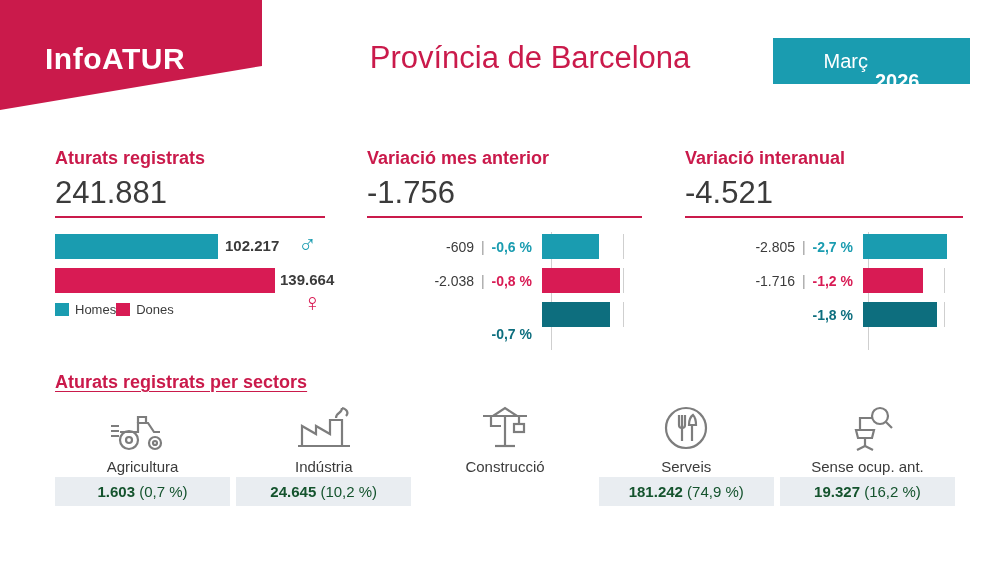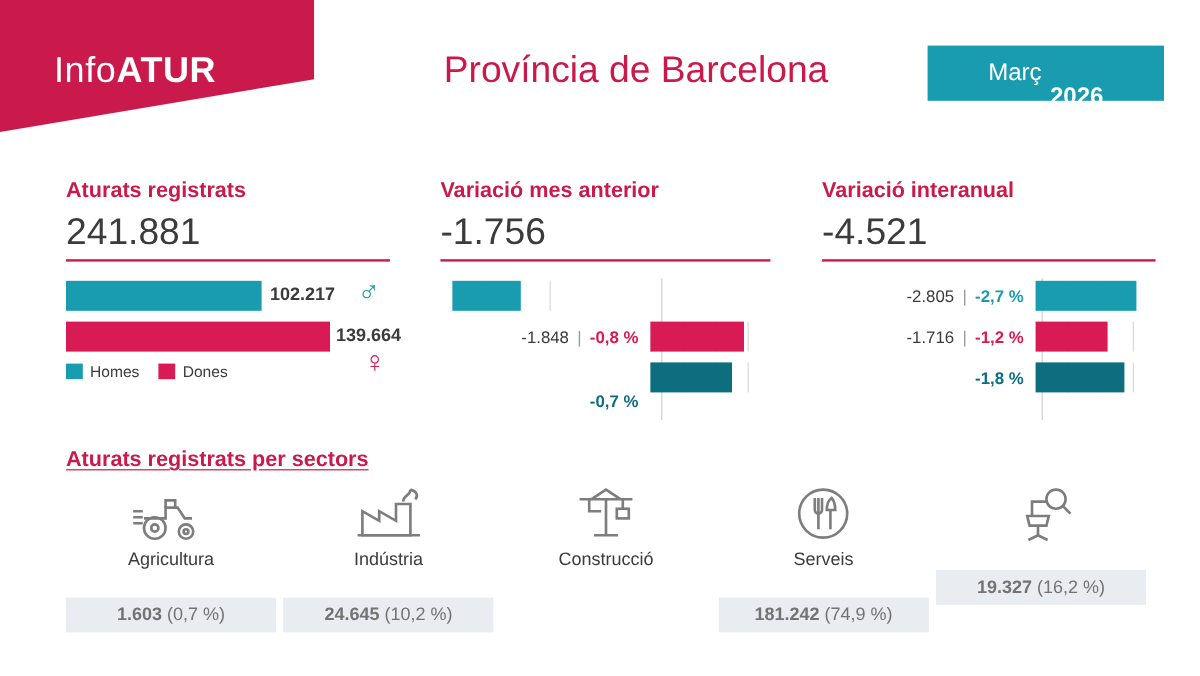"Info" .logo-text span.light { font-weight: normal -> bold }
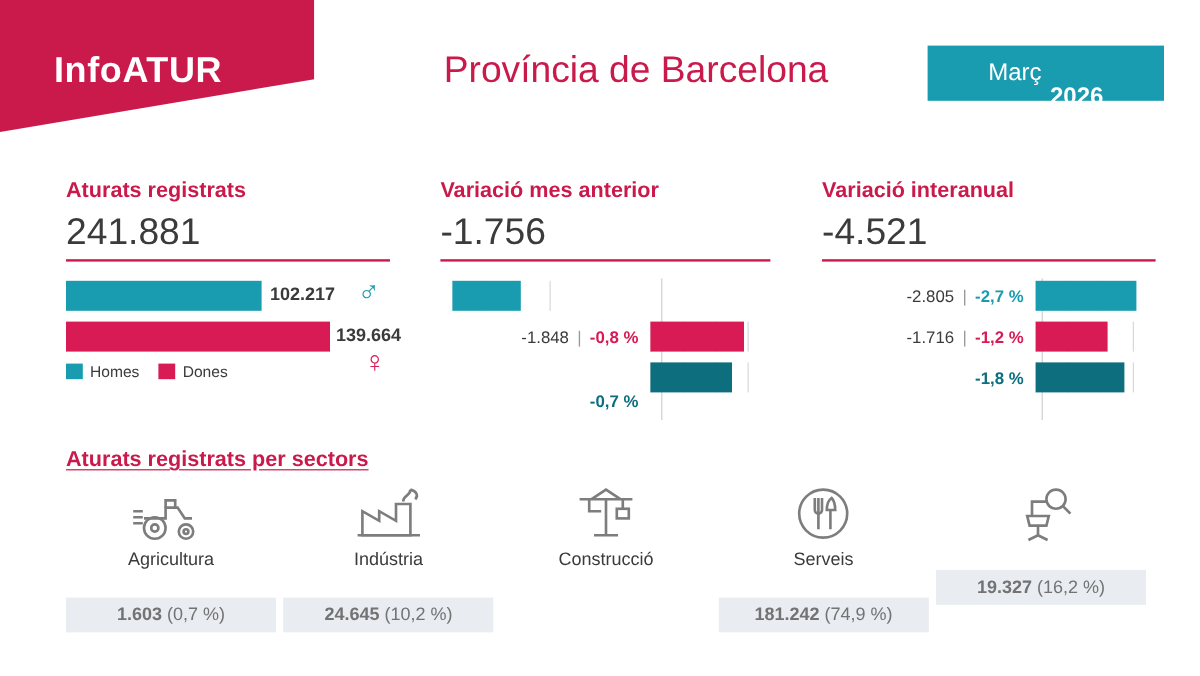"-609 | -0,6 %" div.var-text { html: none -> <div> <span>-609</span> <span>|</span> <span>-0,6 %</span> </div> }
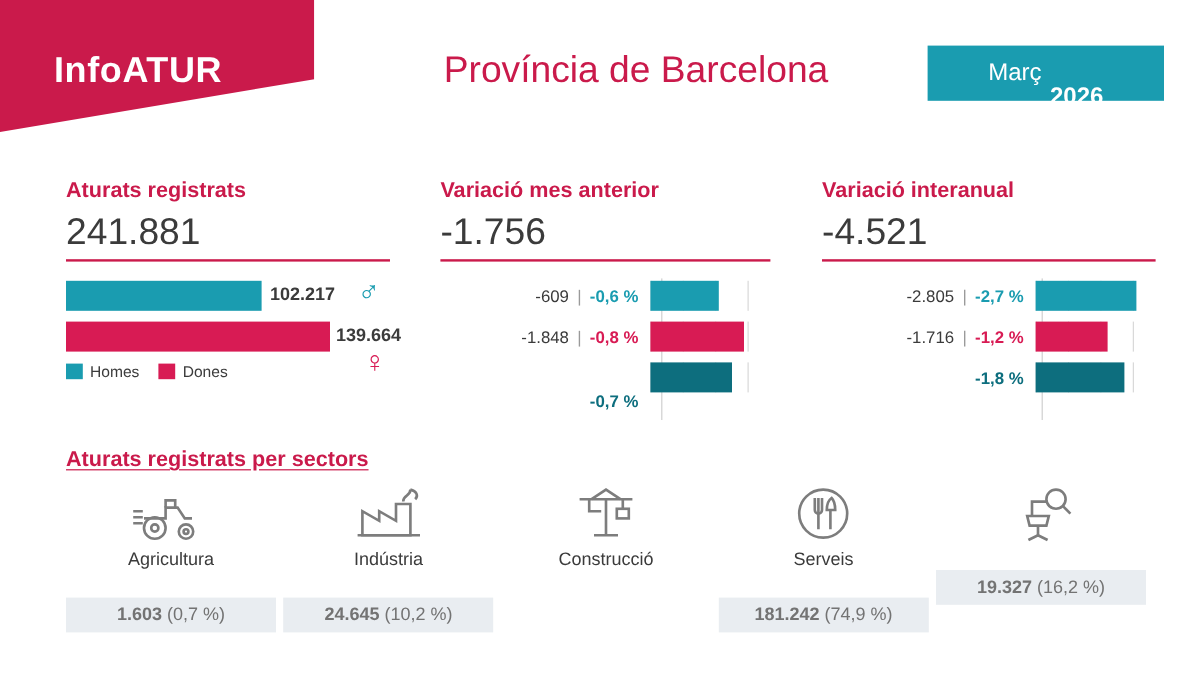"-1.848" span { text: -1.848 -> -2.038 }
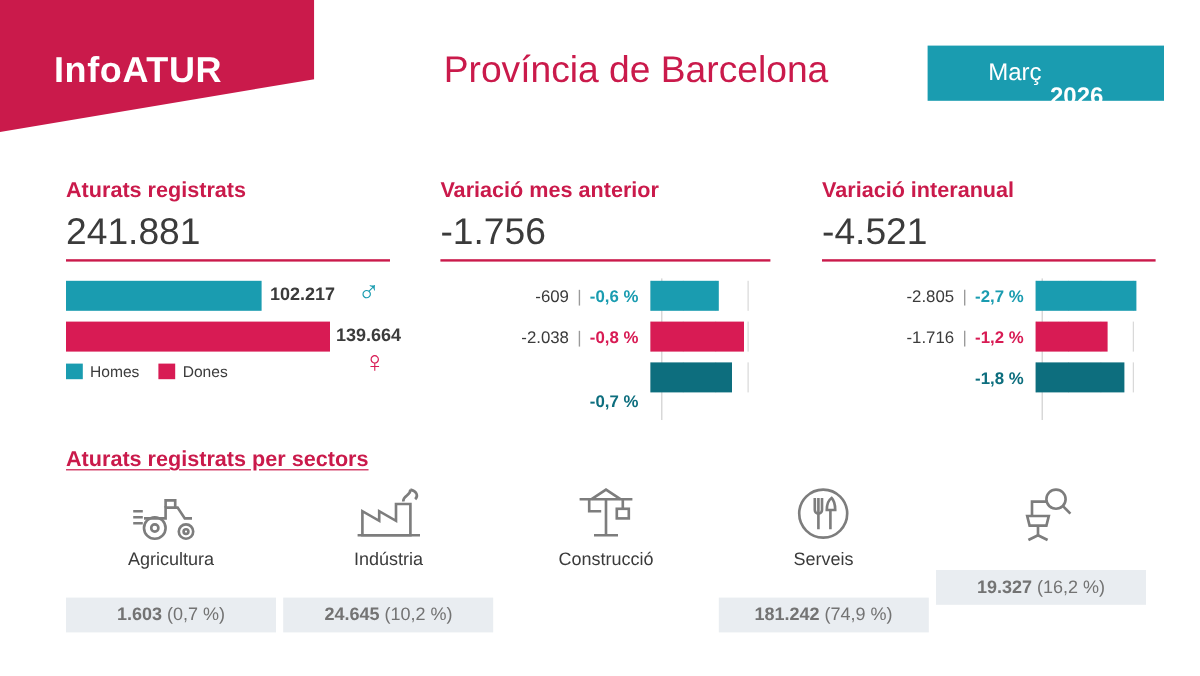"Homes" .legend { gap: 16px -> none }
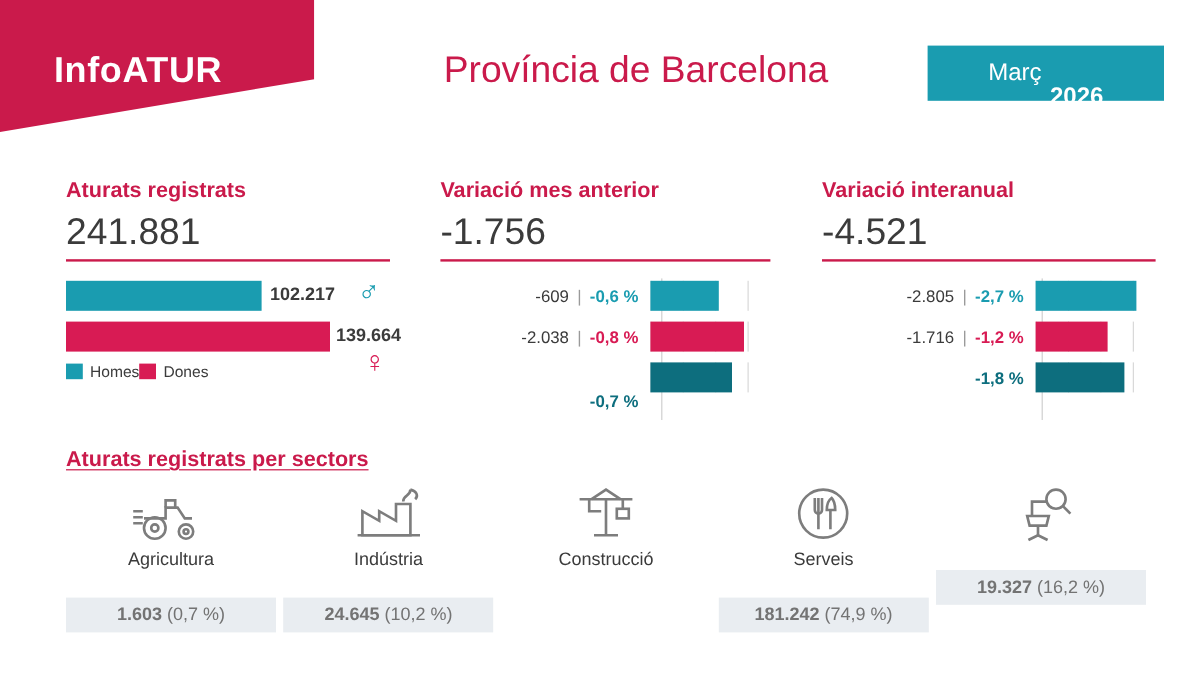"Sense ocup. ant." div.name { html: none -> <div>Sense ocup. ant.</div> }
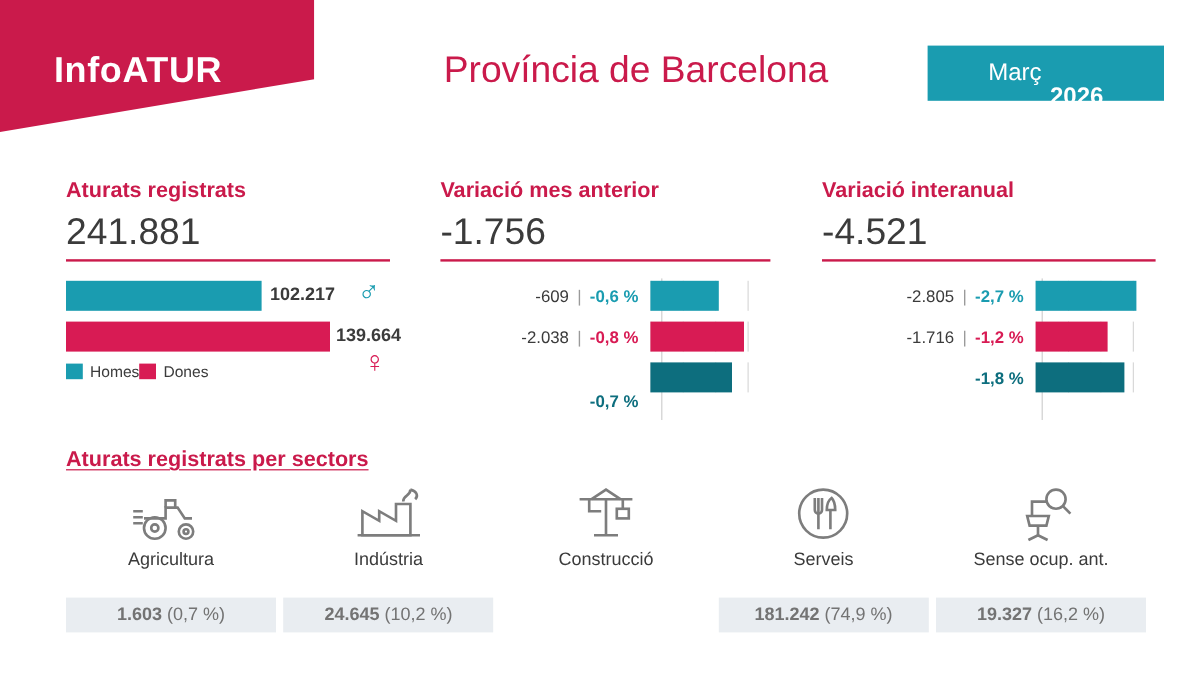"1.603 (0,7 %)" .sector .valbox { color: #737373 -> #14532d; margin-top: 23px -> 2px }
